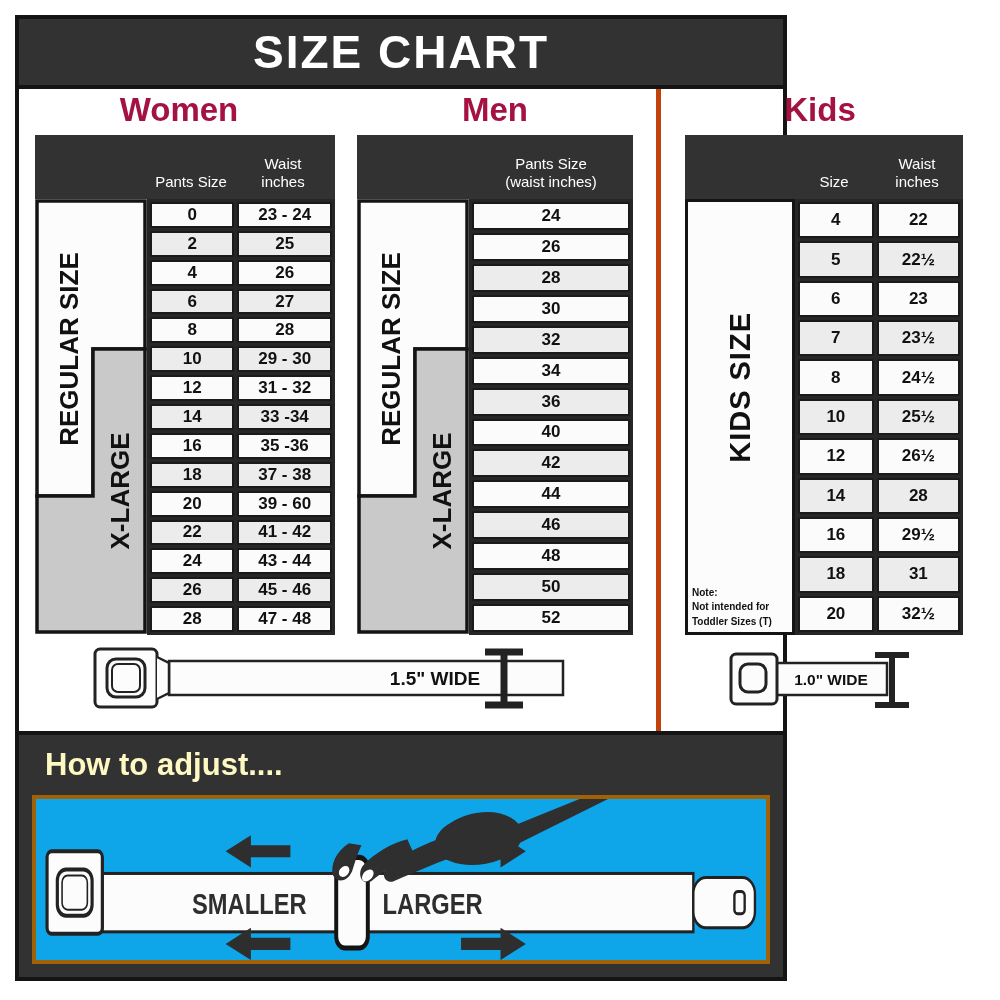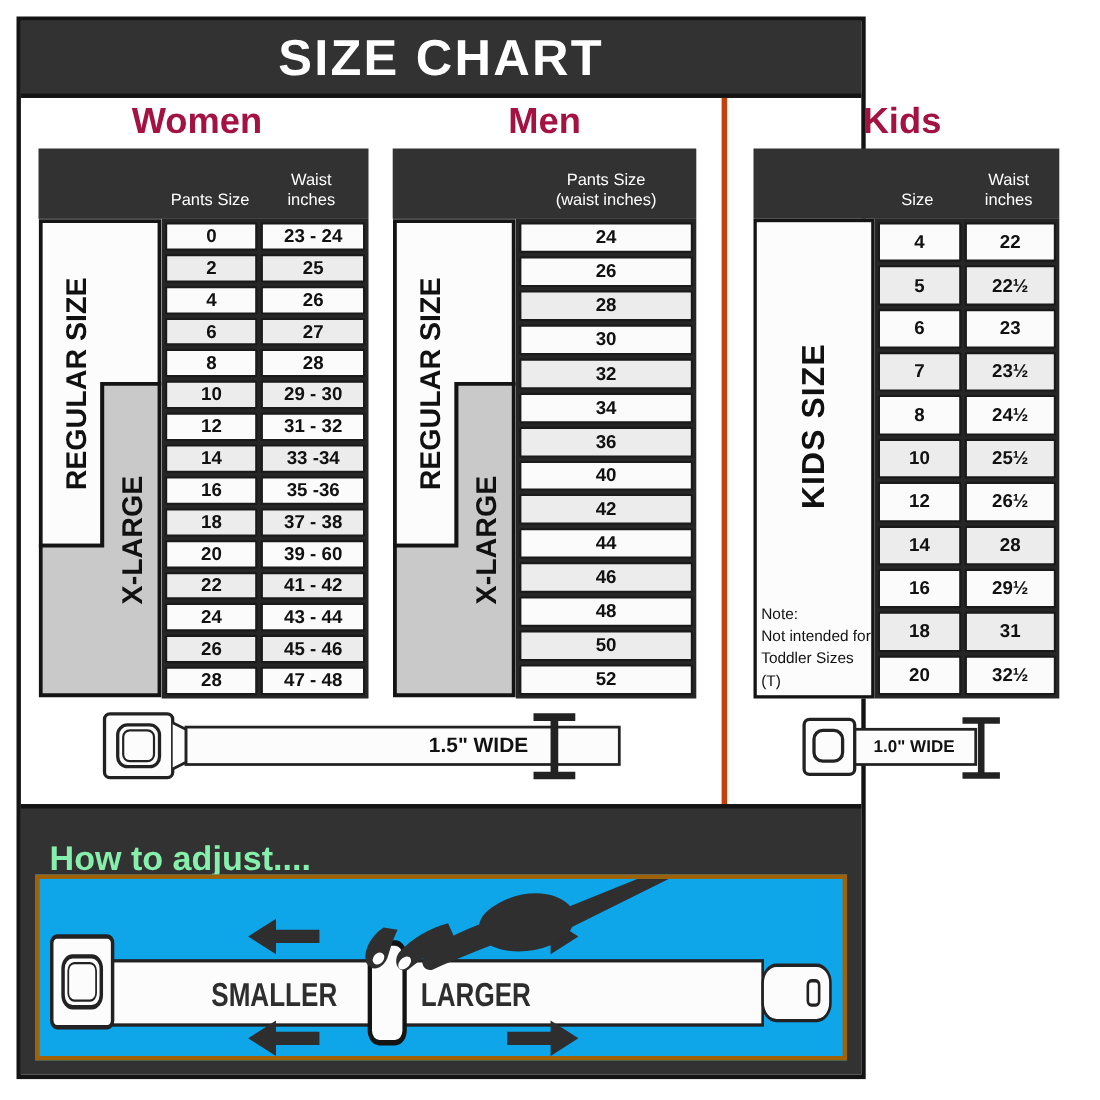"Note:" .kids-note { font-size: 14px -> 10px; font-weight: normal -> bold }
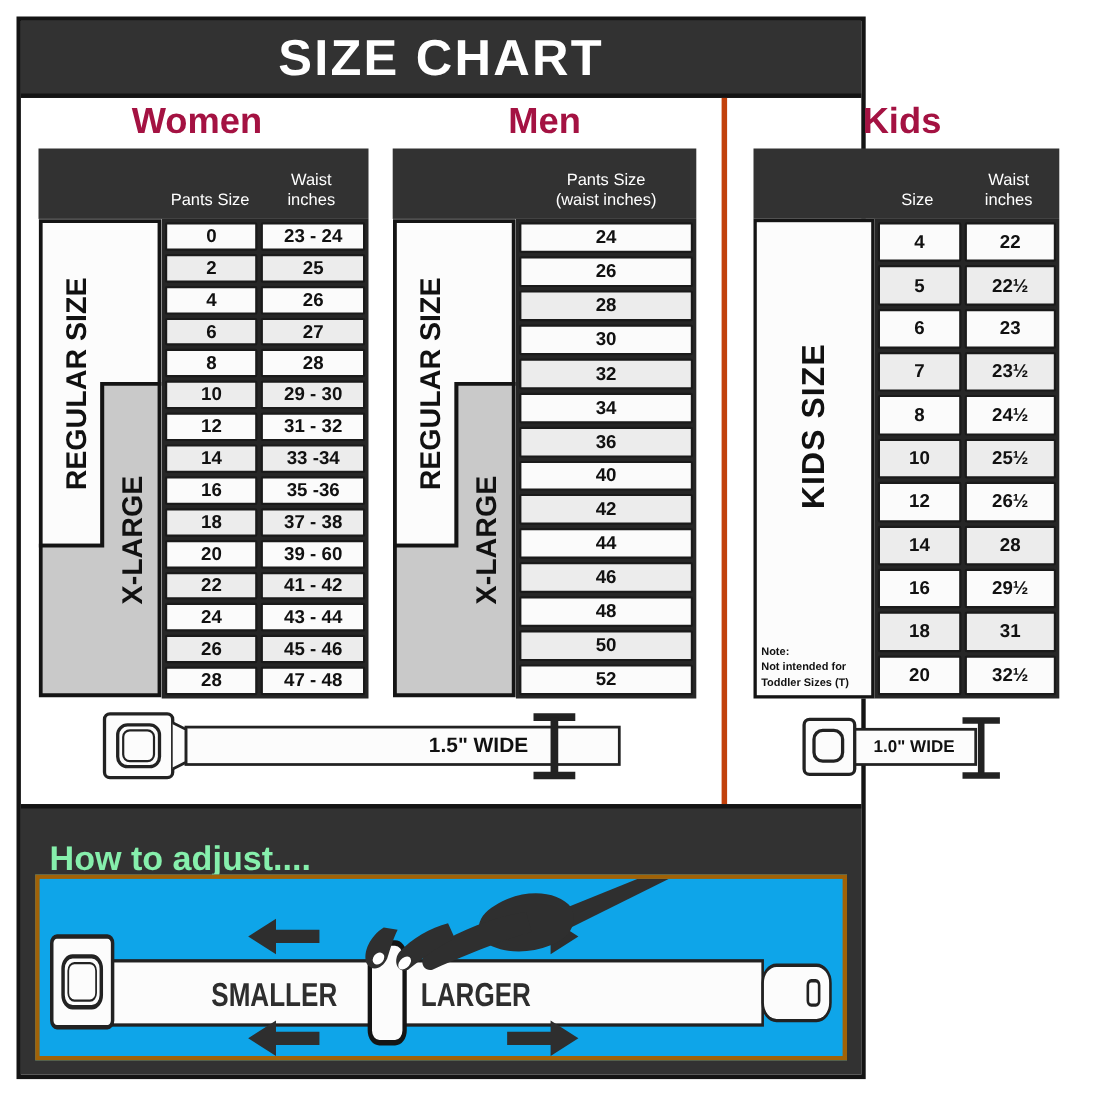"How to adjust...." .adjust-title { color: #86efac -> #fef9c3; padding: 28px 0 0 26px -> 12px 0 0 26px }
